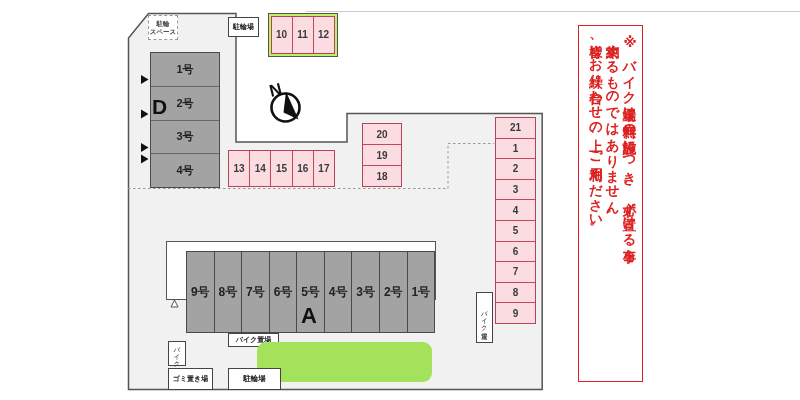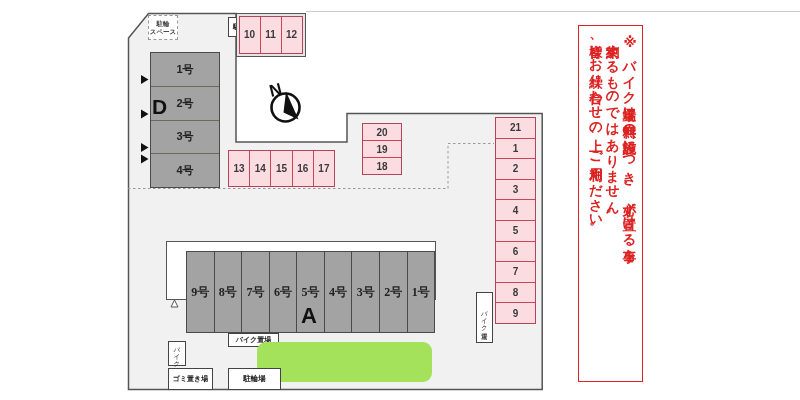"10" .tab { background: #e5e5e5 -> #bef264; margin-left: none -> 32px }
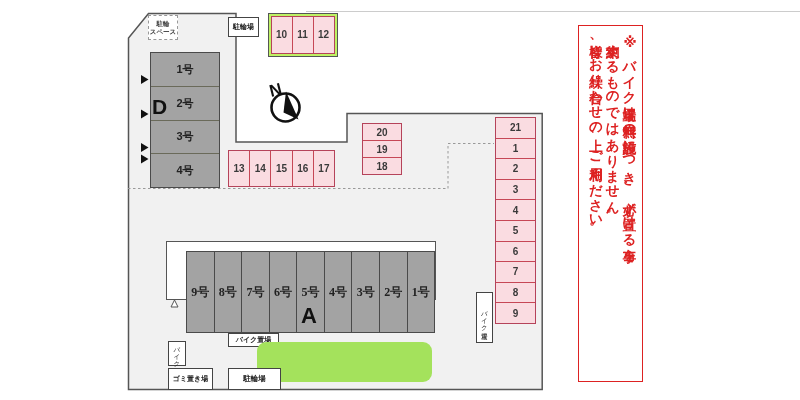"20" div.abs { height: 52px -> 64px }
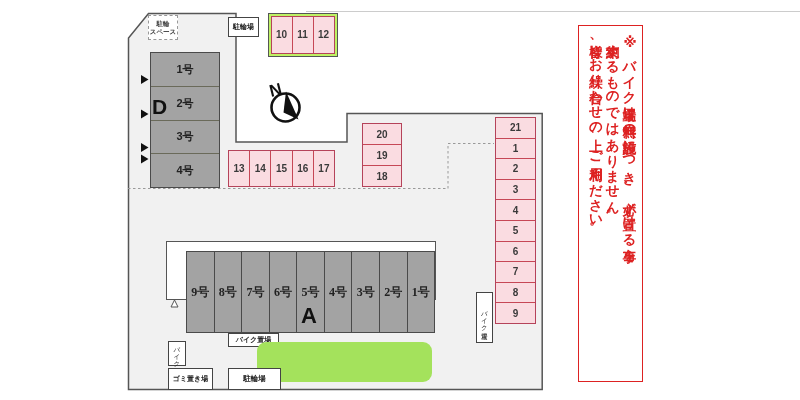"9号" .ygroup.h .ycell { font-family: Liberation Serif, serif -> none }
